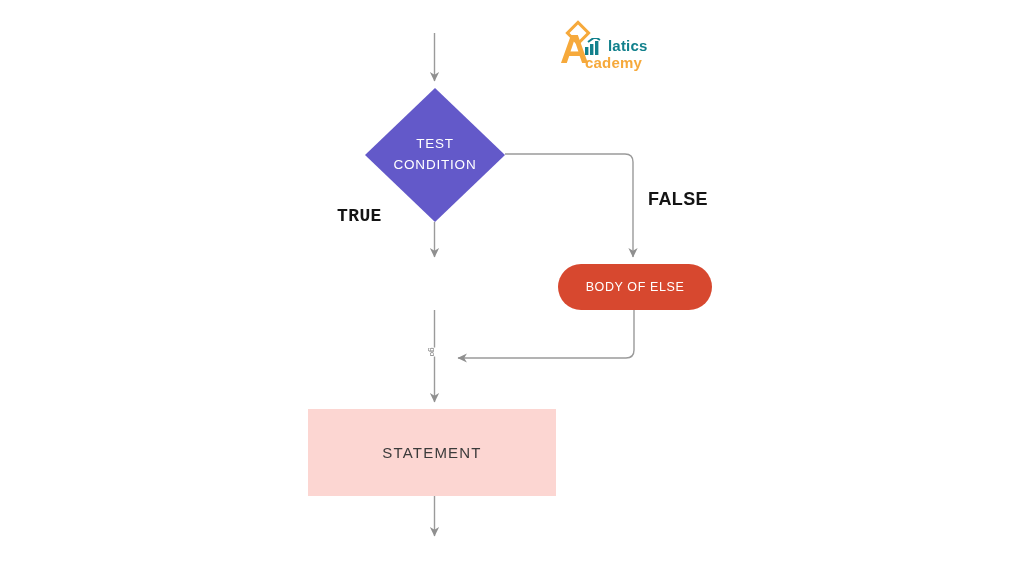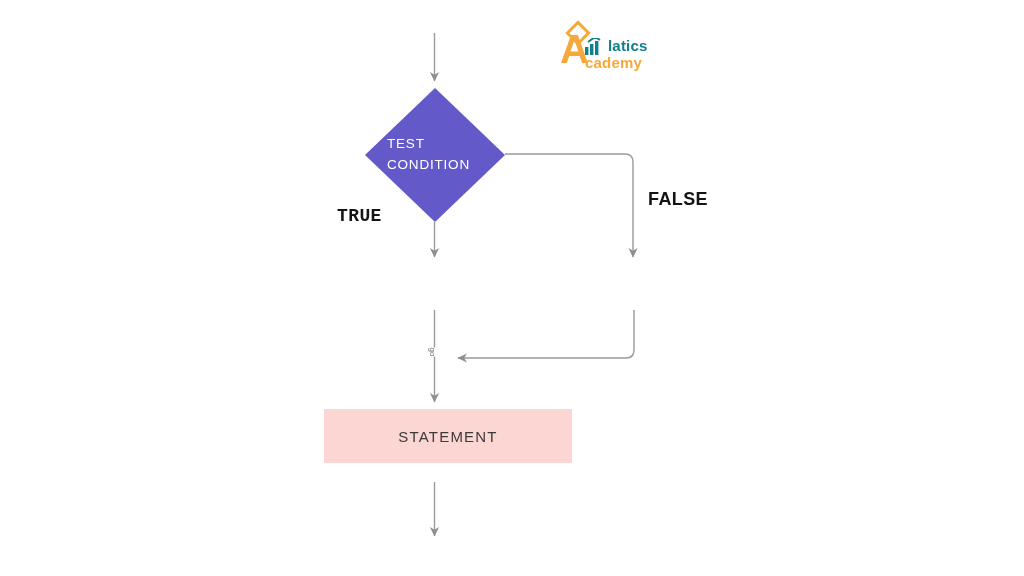"TEST CONDITION" .diamond .label { text-align: none -> center }
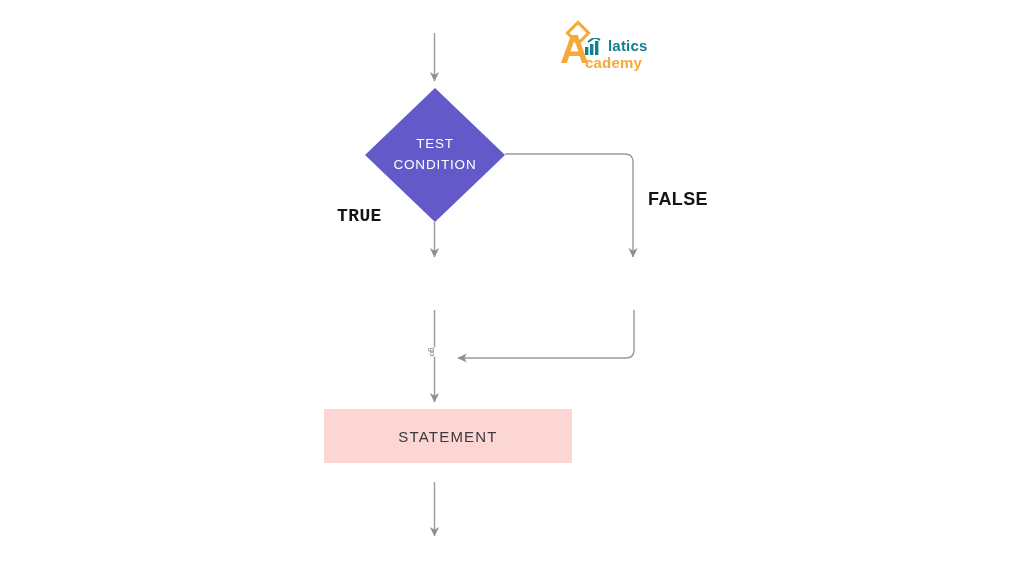"BODY OF ELSE" div.pill { html: none -> <div> <span>BODY OF ELSE</span> </div> }
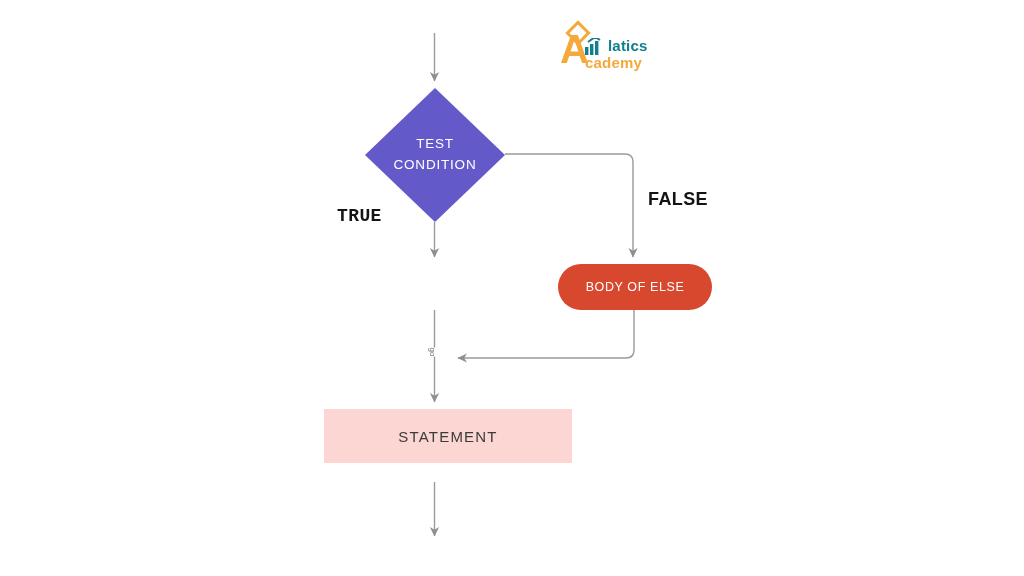"STATEMENT" .statement { height: 54px -> 87px; left: 324px -> 308px }
